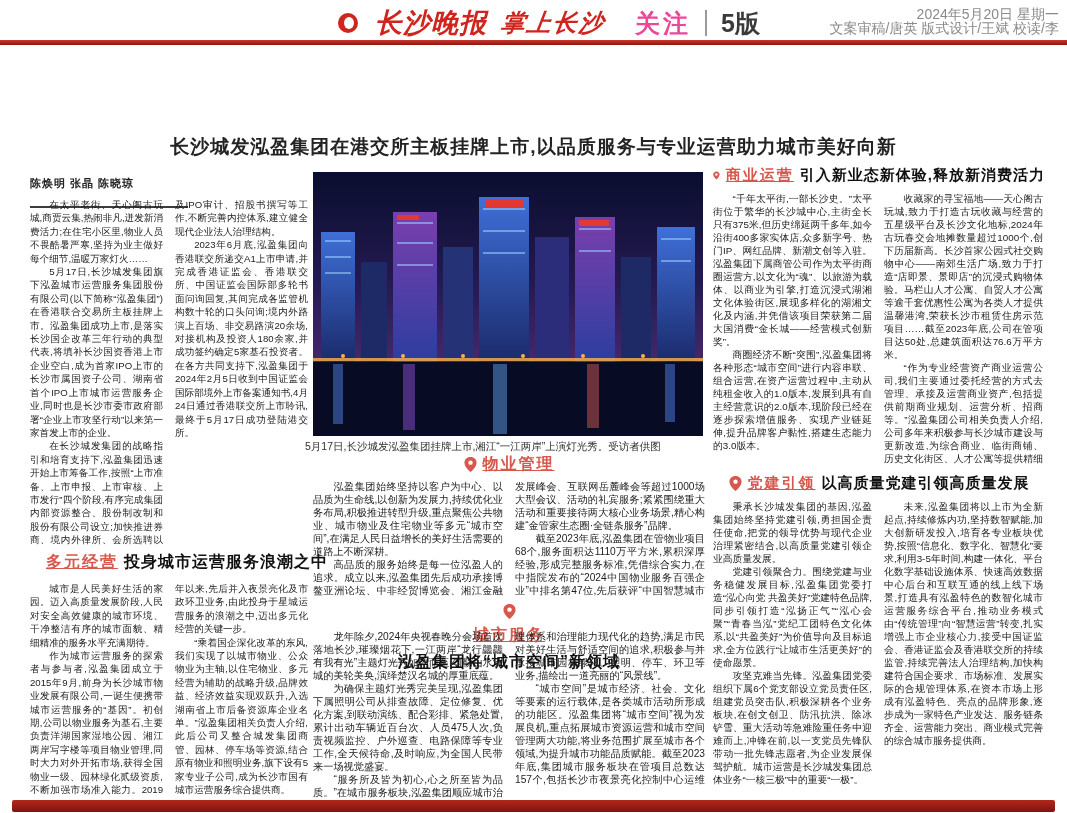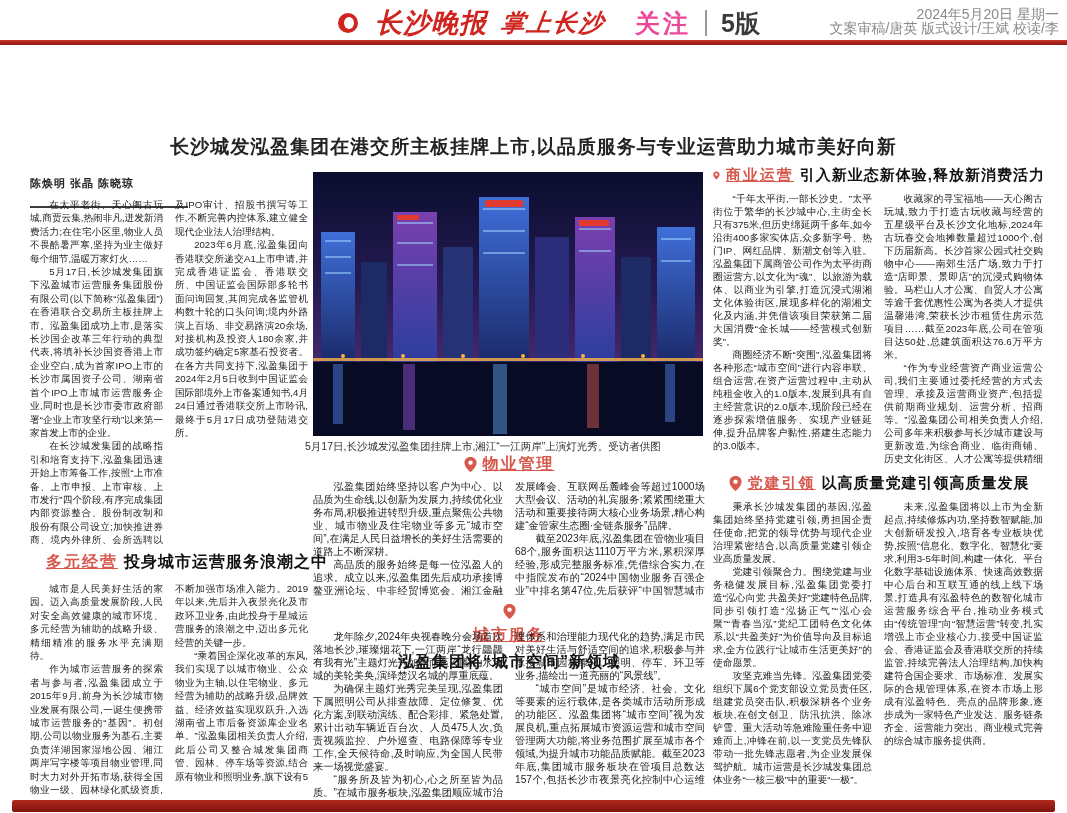"城市是人民美好生活的家园。迈入高质量发展阶段,人民对安全高效健康的城市环境、多元" p { text: 多元经营为辅助的战略升级 -> 干净整洁有序的城市面貌 }
